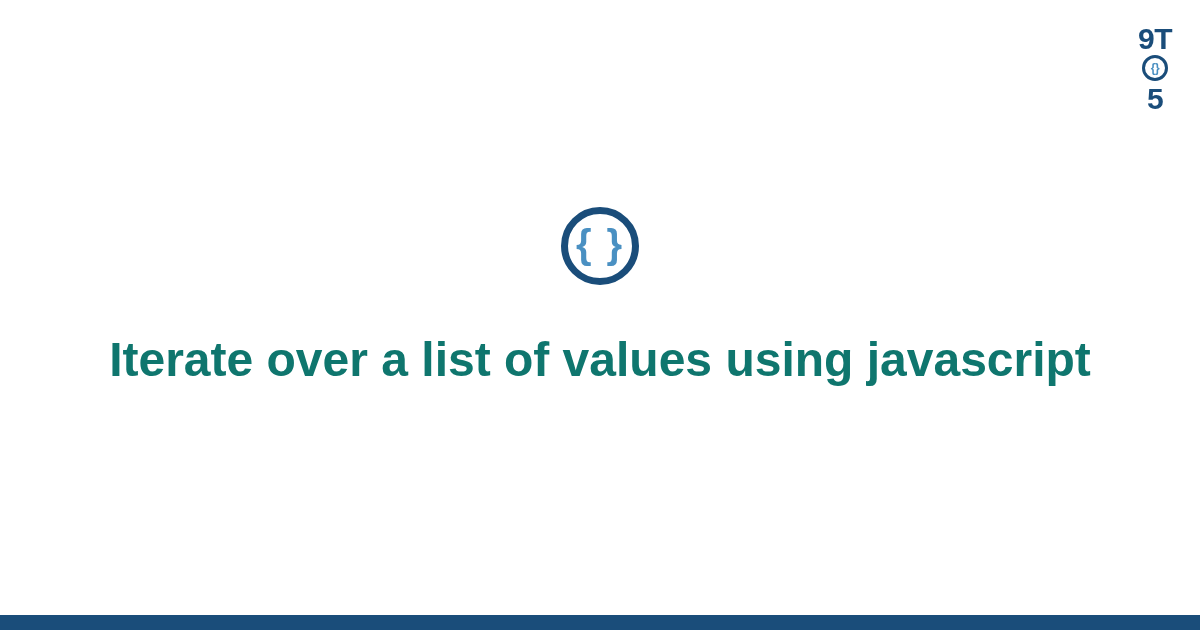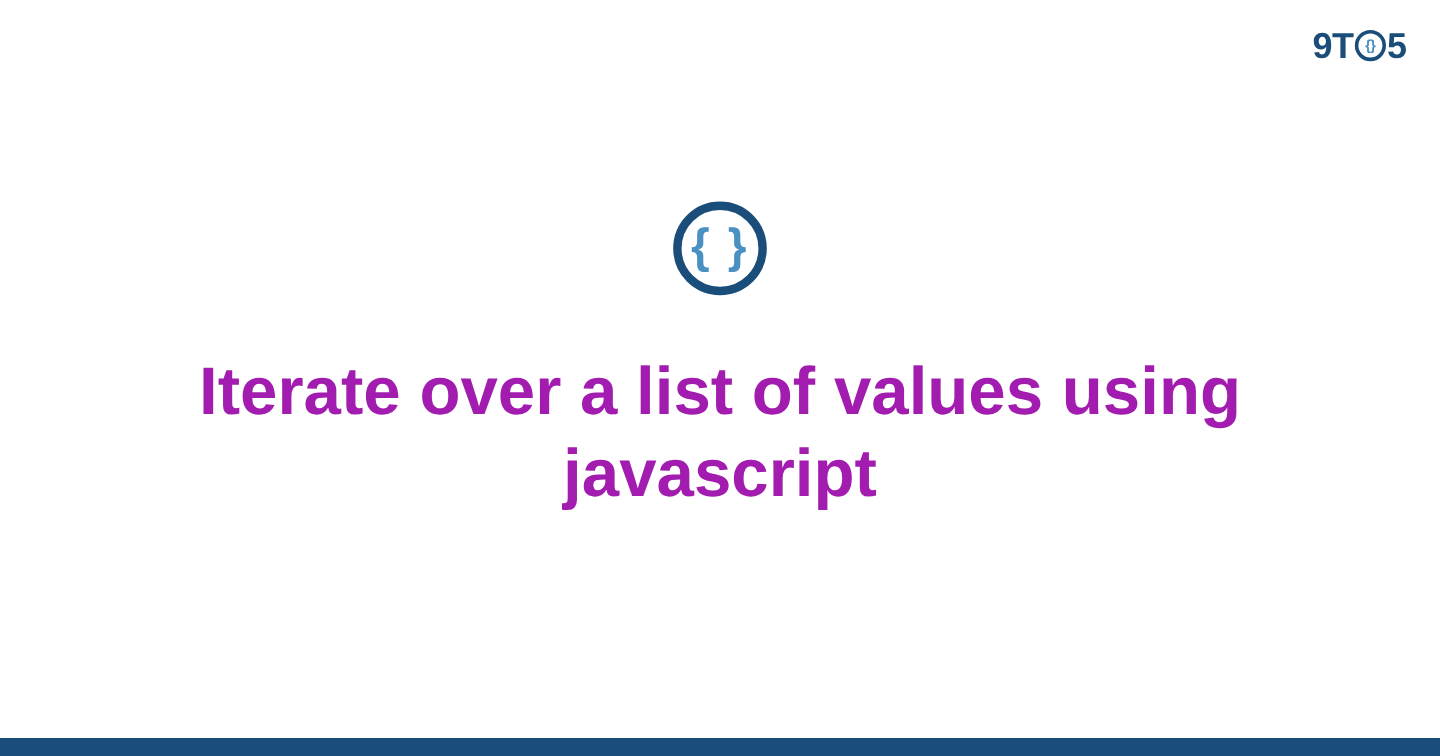"9T" * { flex-direction: none -> column }
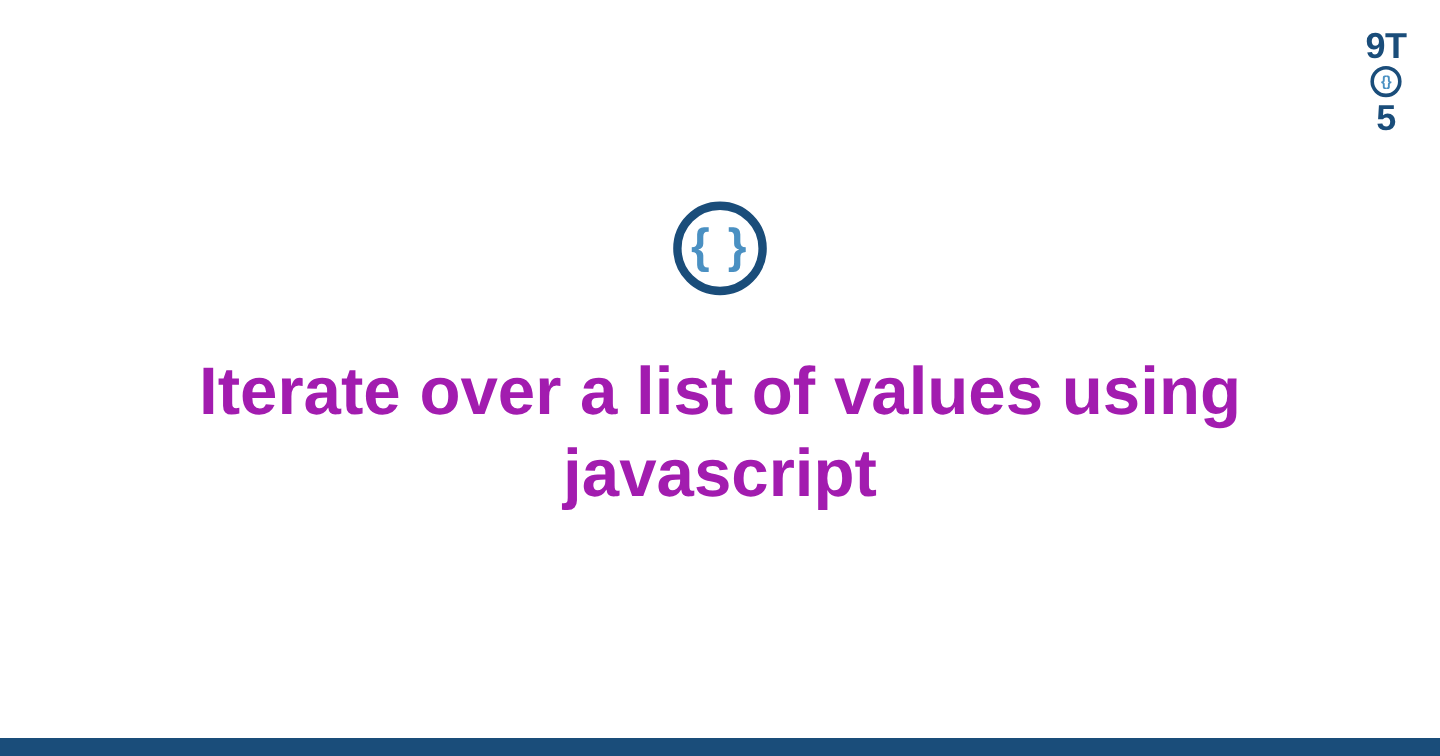"Iterate over a list of" .title { color: #a21caf -> #0f766e; font-size: 56px -> 48px }
